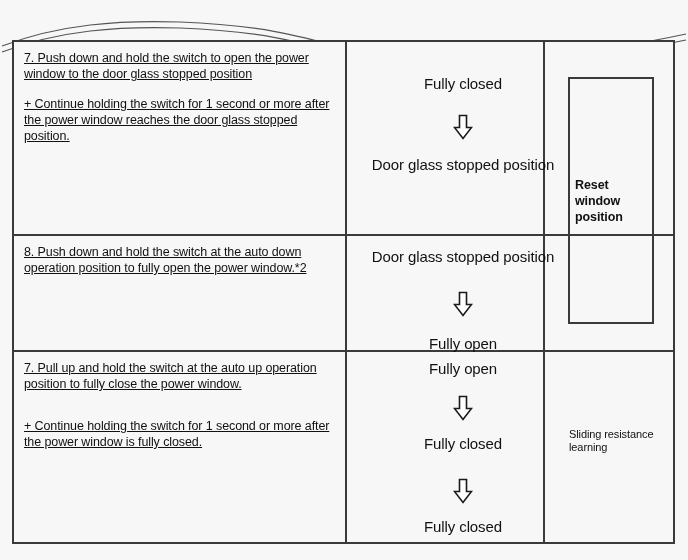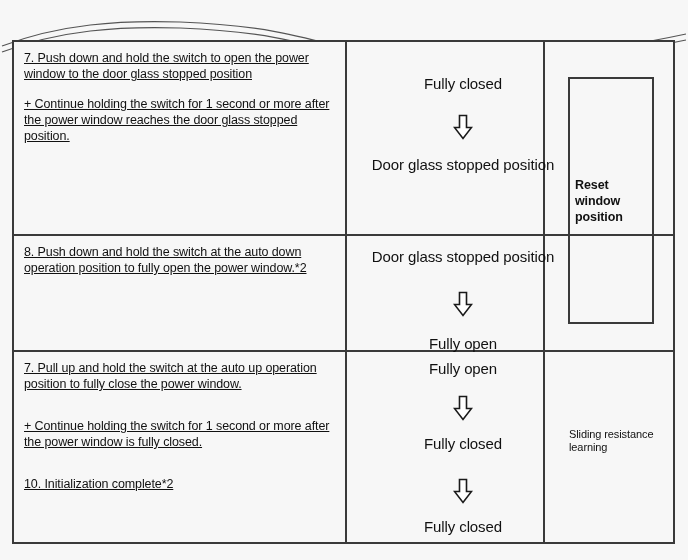"10. Initialization complete*2" p.step-para { html: <p>10. Initialization complete*2</p> -> none }
